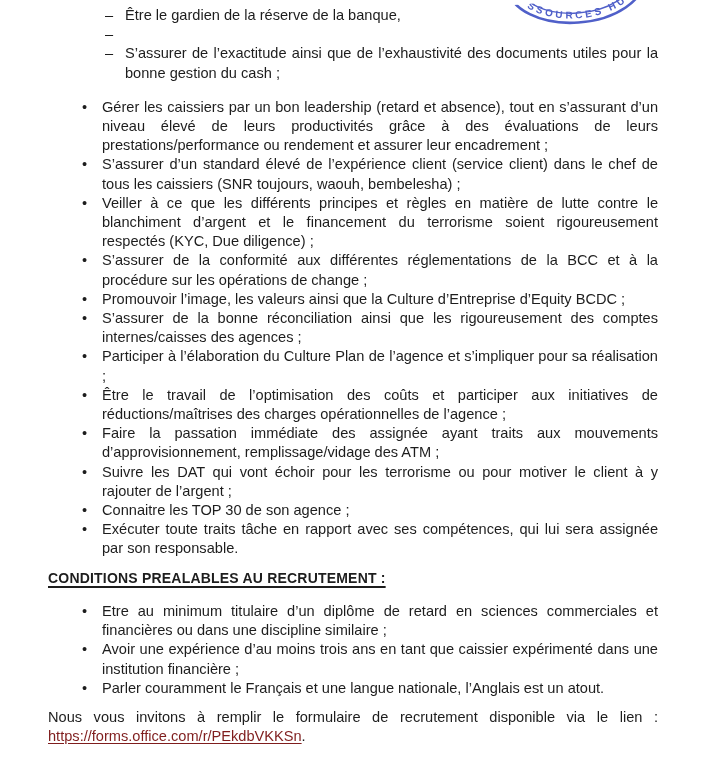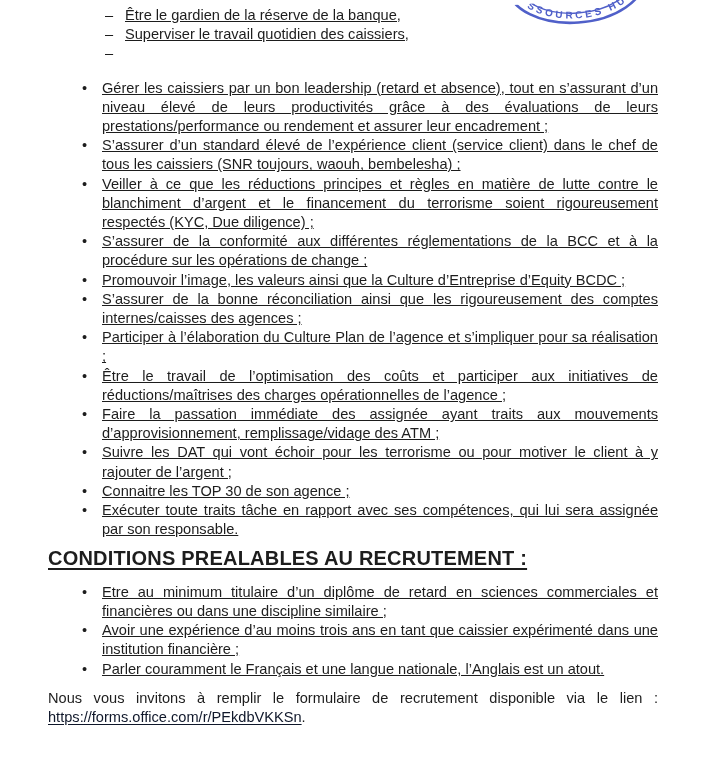"Être le gardien de la" .txt { text-decoration: underline -> none }
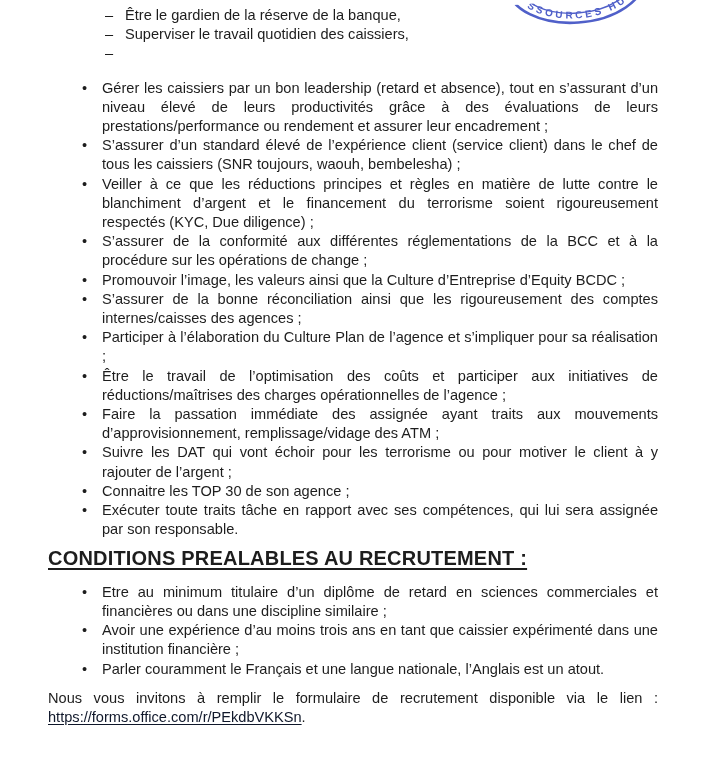"Superviser le travail quotidien des" span.txt { html: <span>Superviser le travail quotidien des caissiers,</span> -> none }
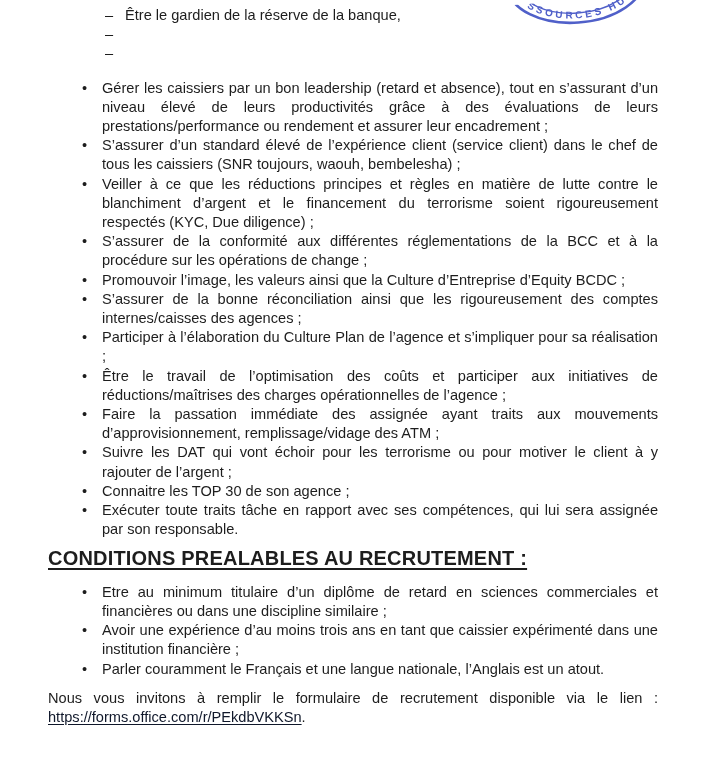"S’assurer de l’exactitude ainsi que" span.txt { html: none -> <span>S’assurer de l’exactitude ainsi que de l’exhaustivité des documents utiles pour la bonne gestion du cash ;</span> }
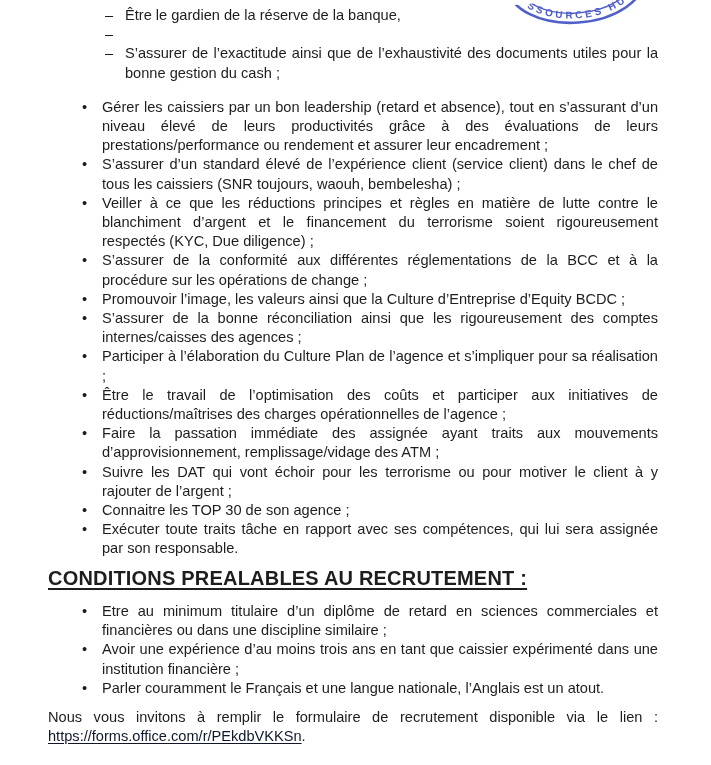"Veiller à ce que les" span.txt { text: réductions -> différents }
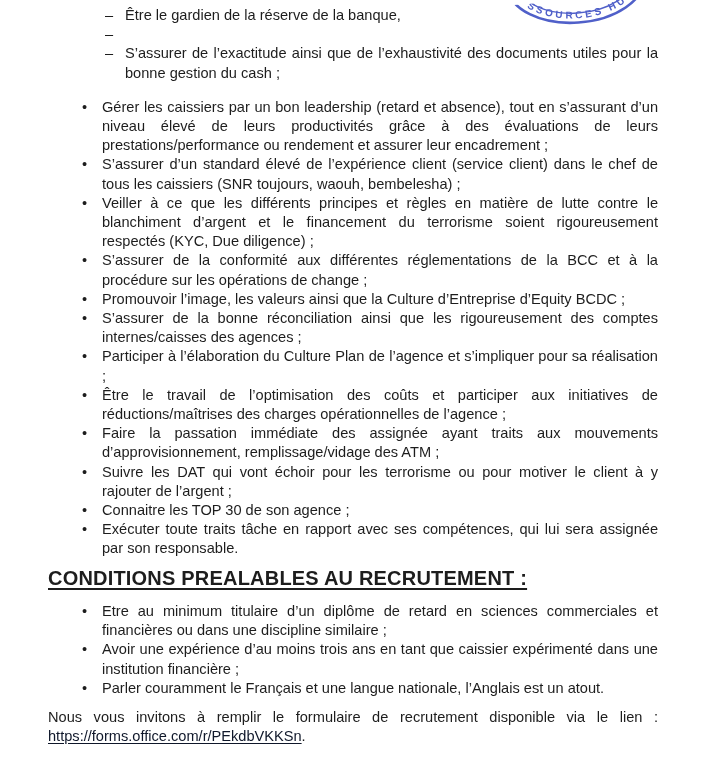"CONDITIONS PREALABLES AU RECRUTEMENT :" .section-heading { font-size: 20px -> 14px }
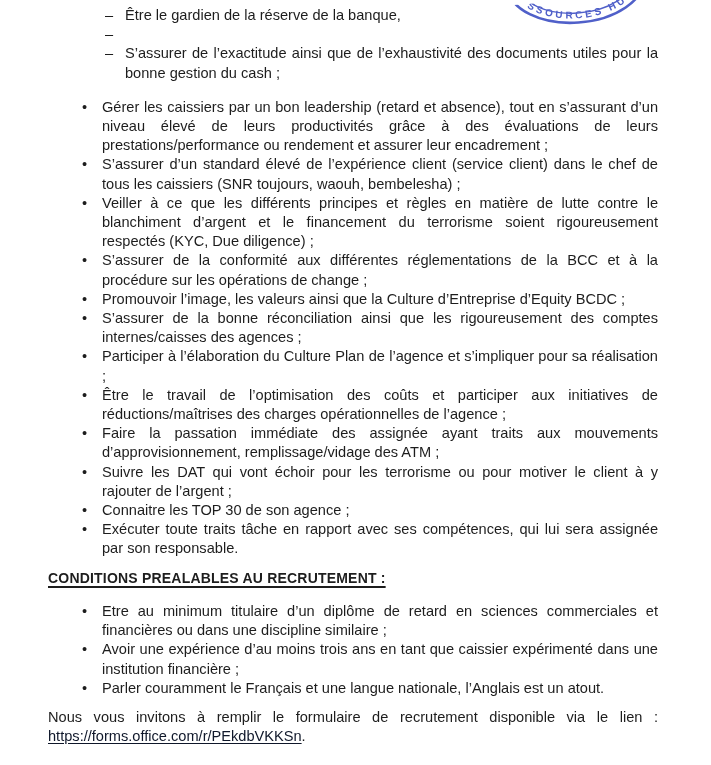"https://forms.office.com/r/PEkdbVKKSn" .closing a { color: #0f172a -> #7f1d1d }
